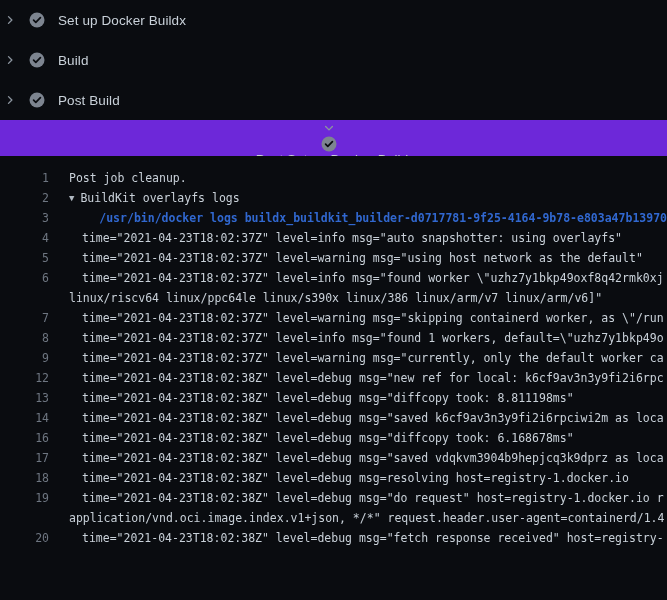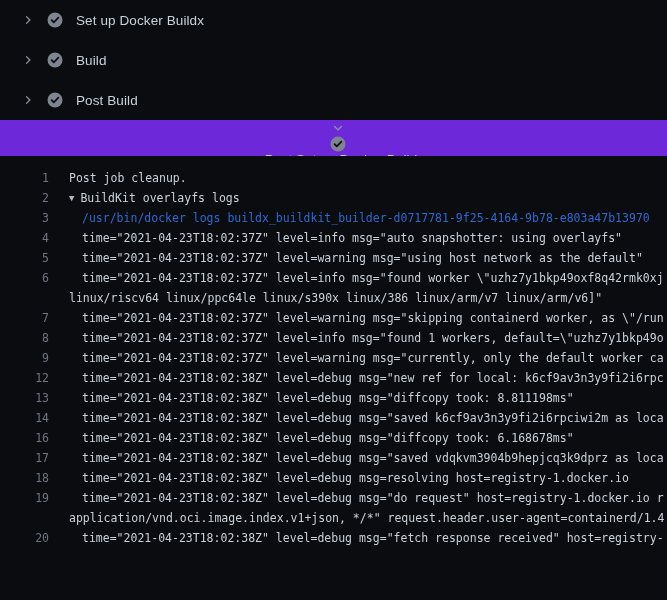"Set up Docker Buildx" .step-row { padding-left: 22px -> 4px }
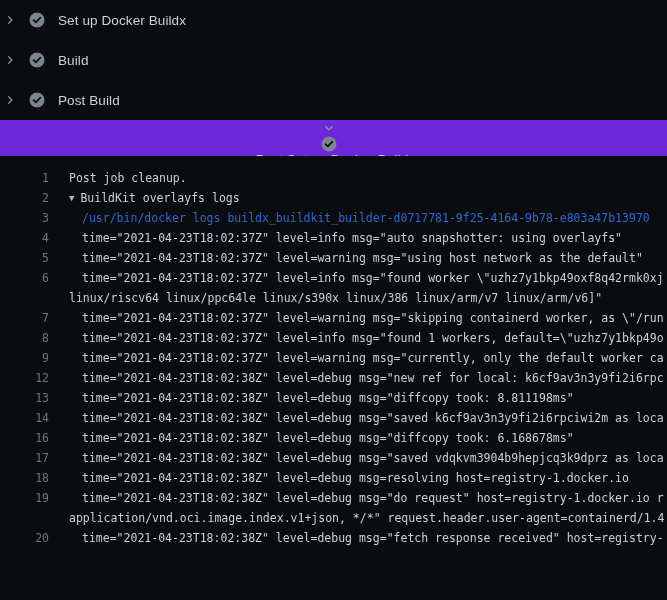"/usr/bin/docker logs" .t-command .ltext { font-weight: normal -> bold; text-align: none -> right }
